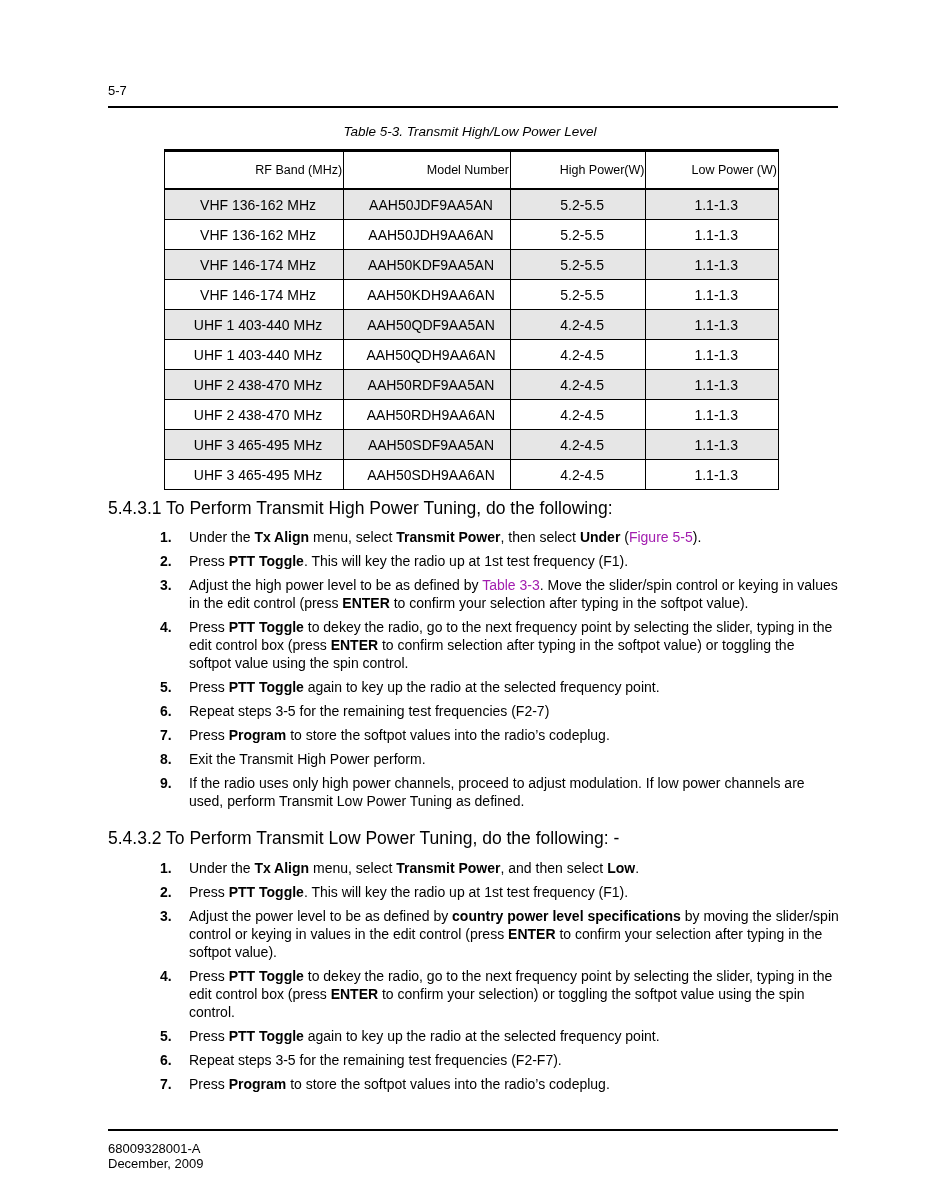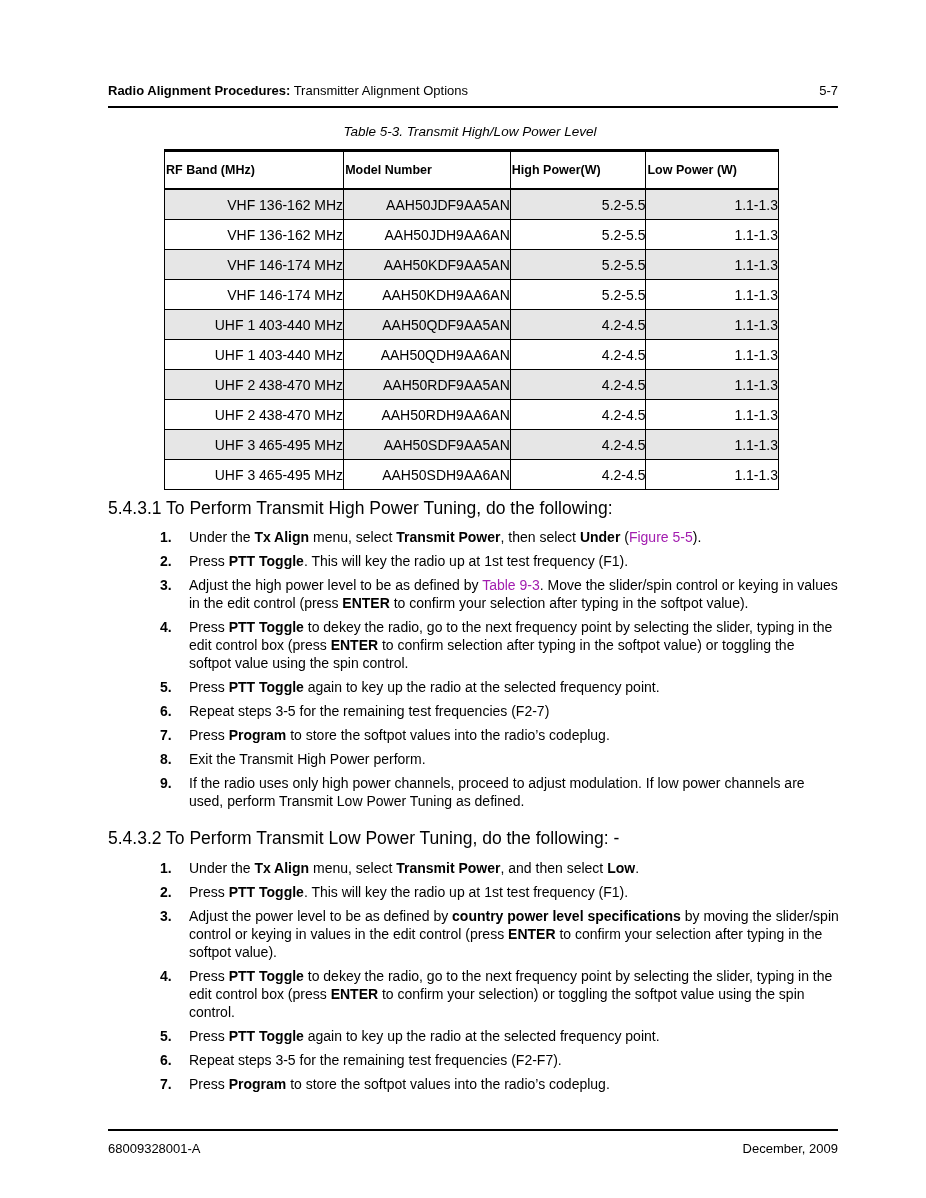"Radio Alignment Procedures: Transmitter" span { html: <span><span>Radio Alignment Procedures:</span><span> Transmitter Alignment Options</span></span> -> none }
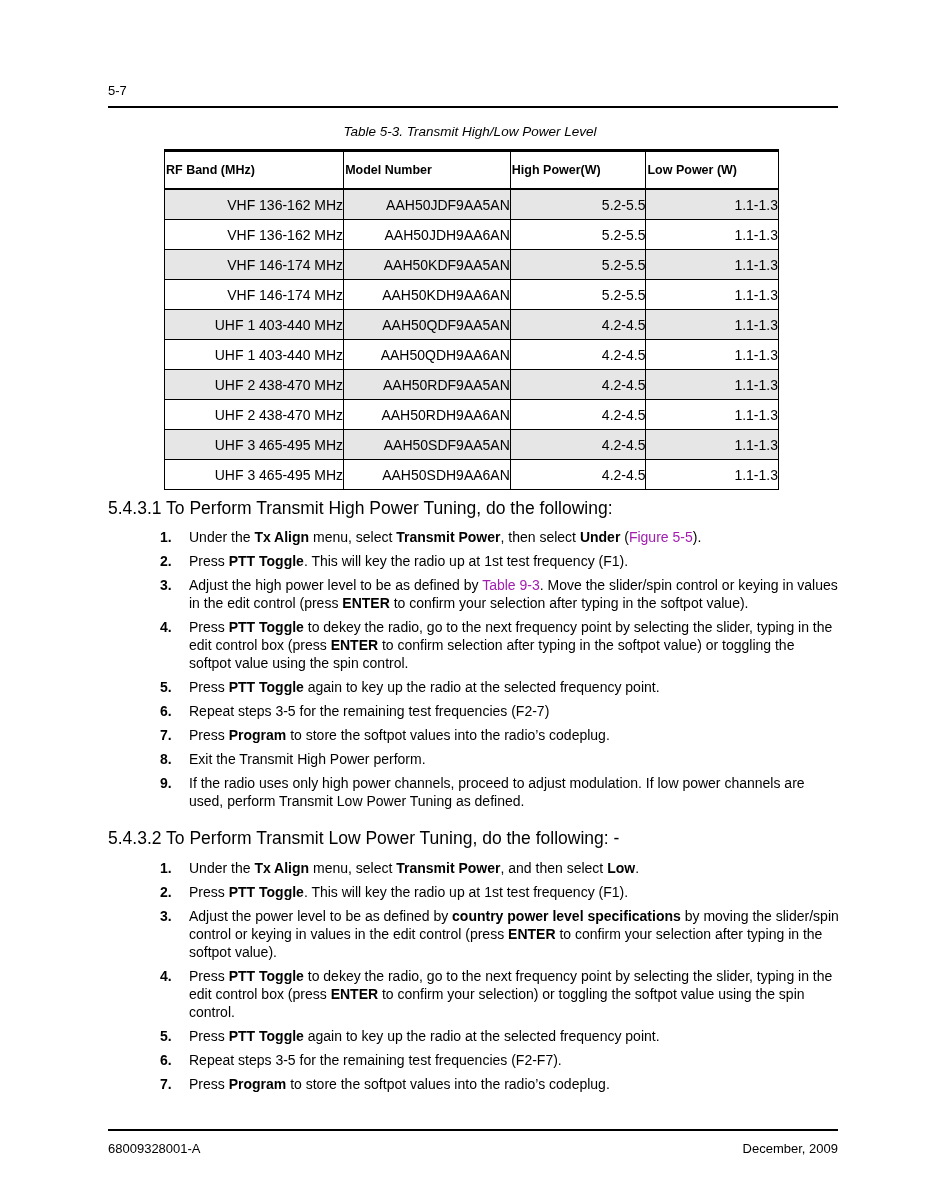"RF Band (MHz)" table.power th { font-weight: bold -> normal; text-align: left -> right }
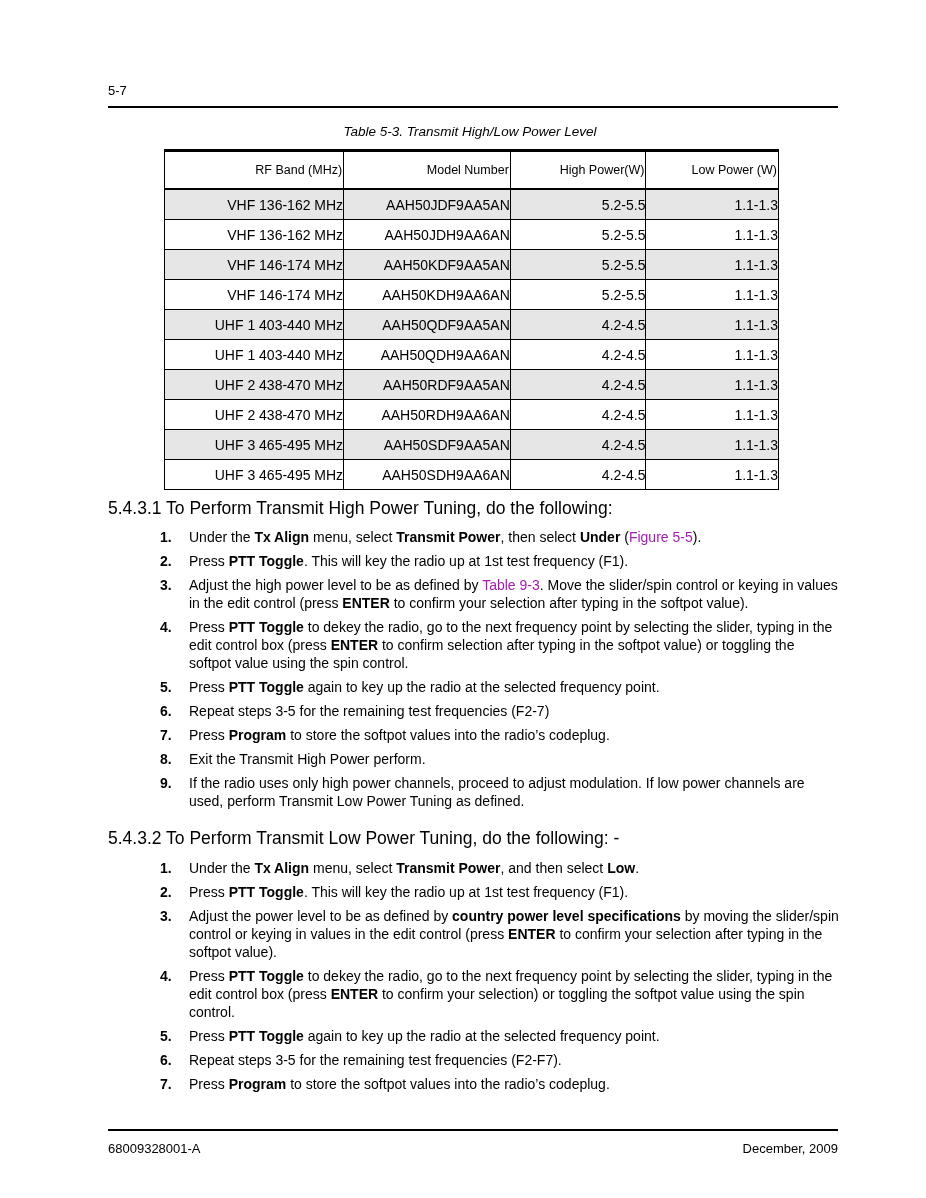"VHF 136-162 MHz" table.power td { text-align: right -> center }
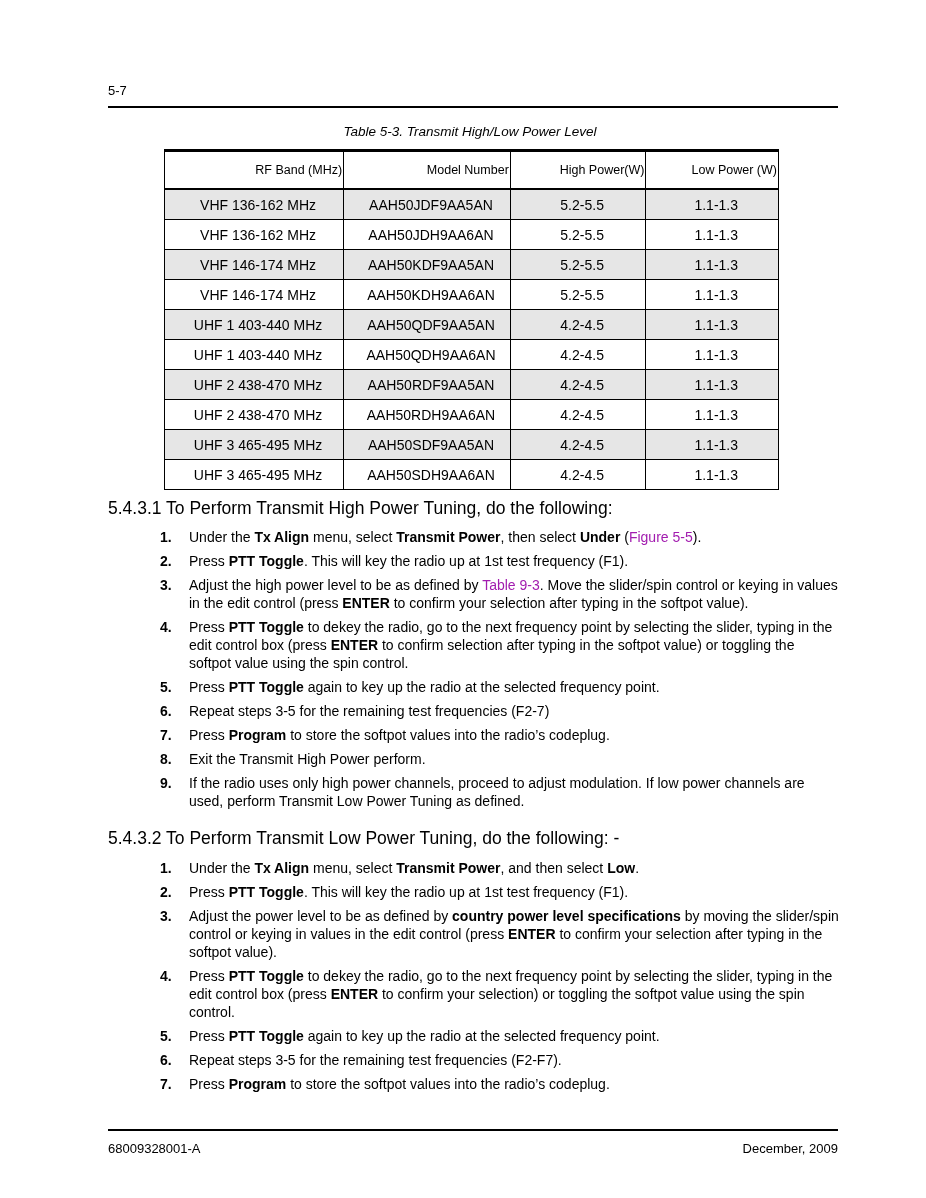"Table 9-3" a.link { text: 9-3 -> 3-3 }
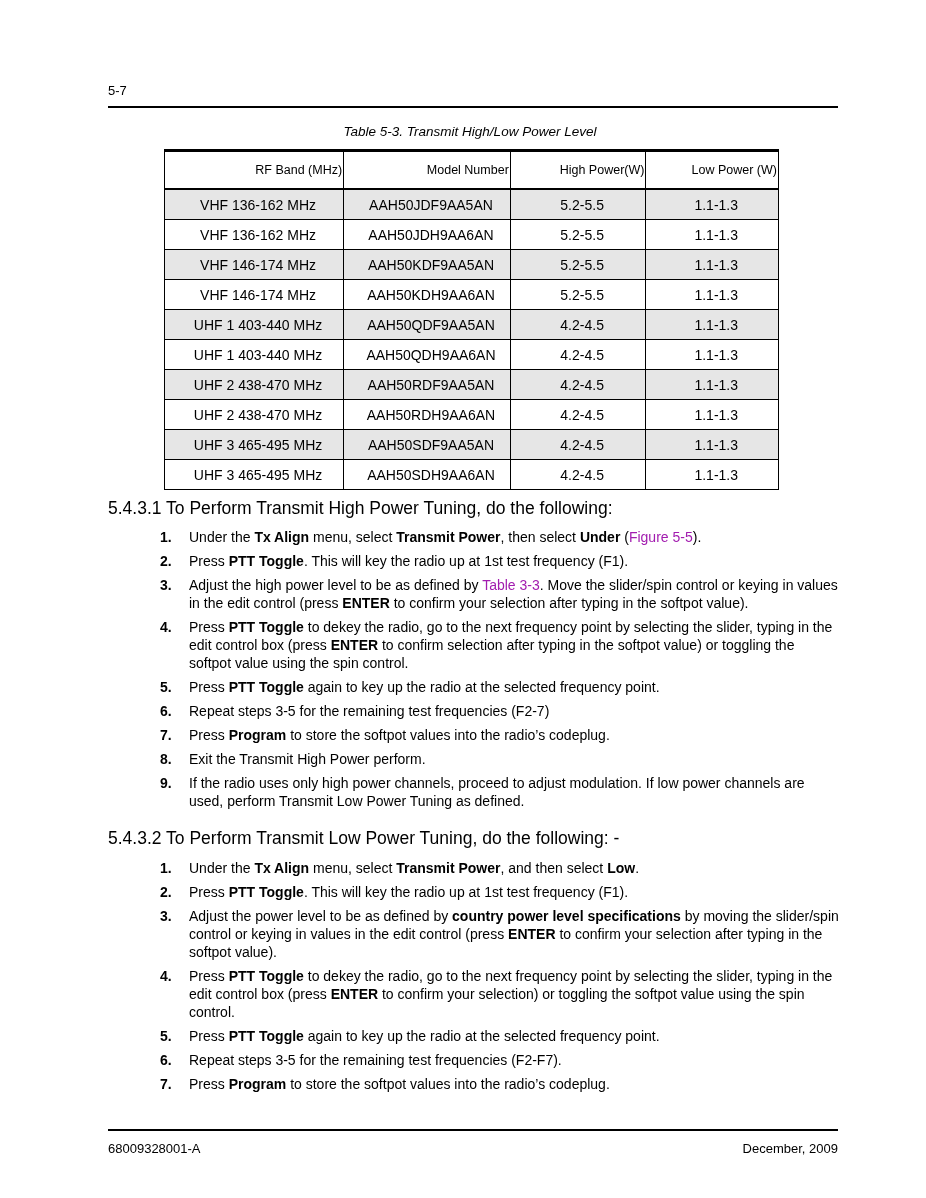"68009328001-A" .page-footer { flex-direction: none -> column }
